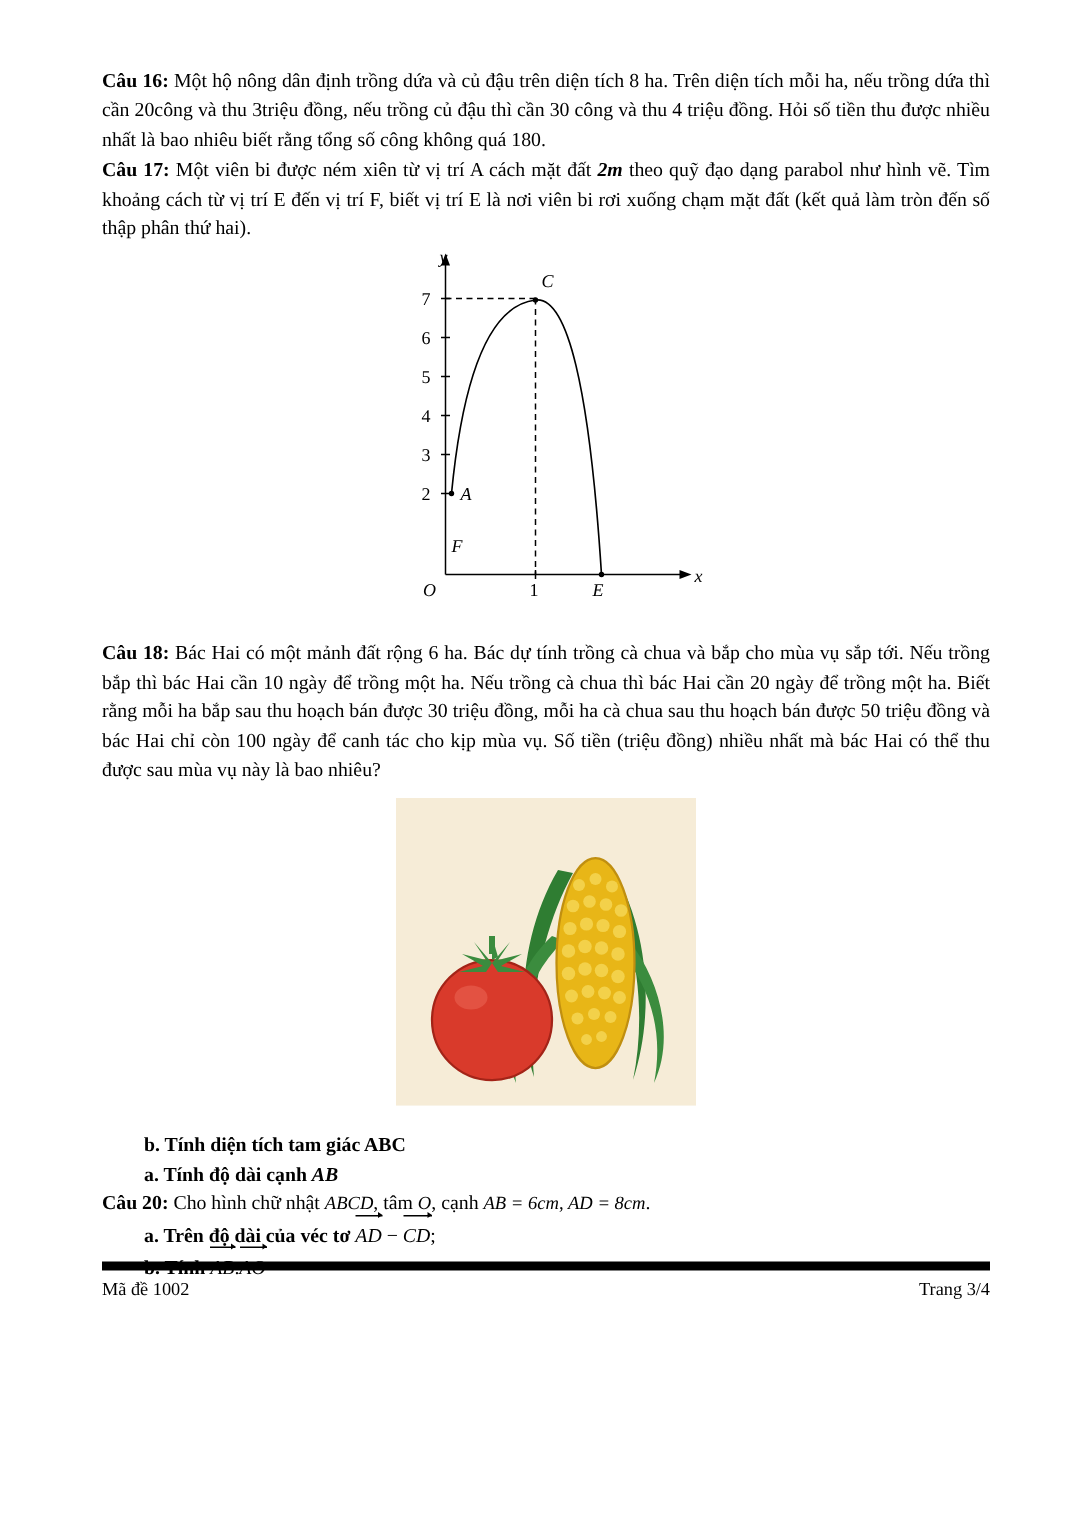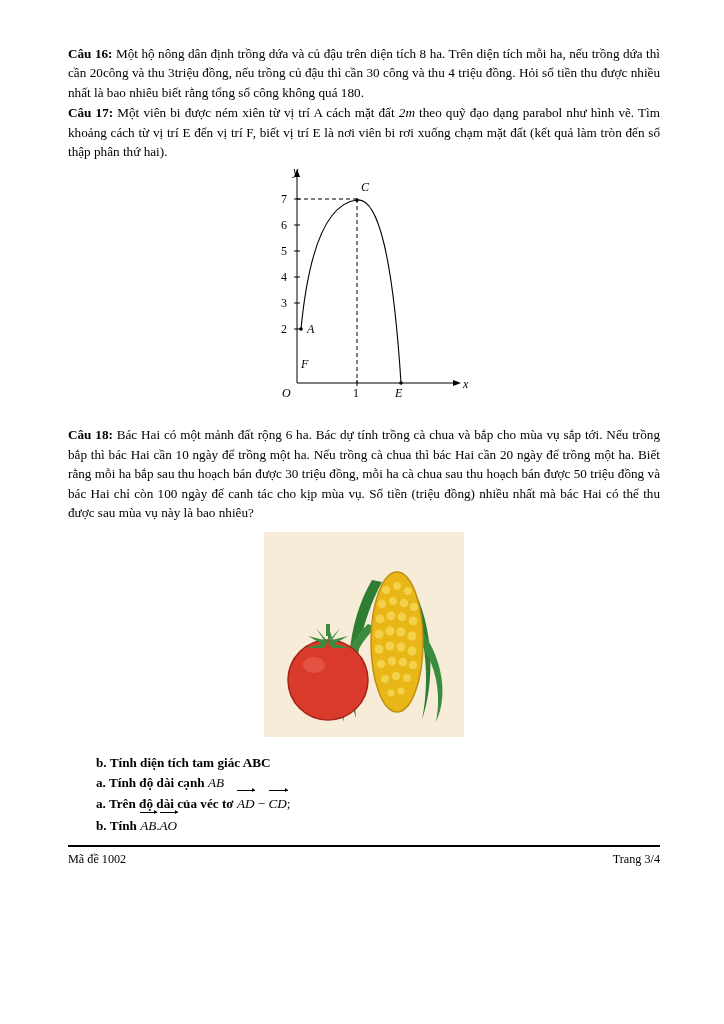"2m" .mathit { font-weight: none -> bold }
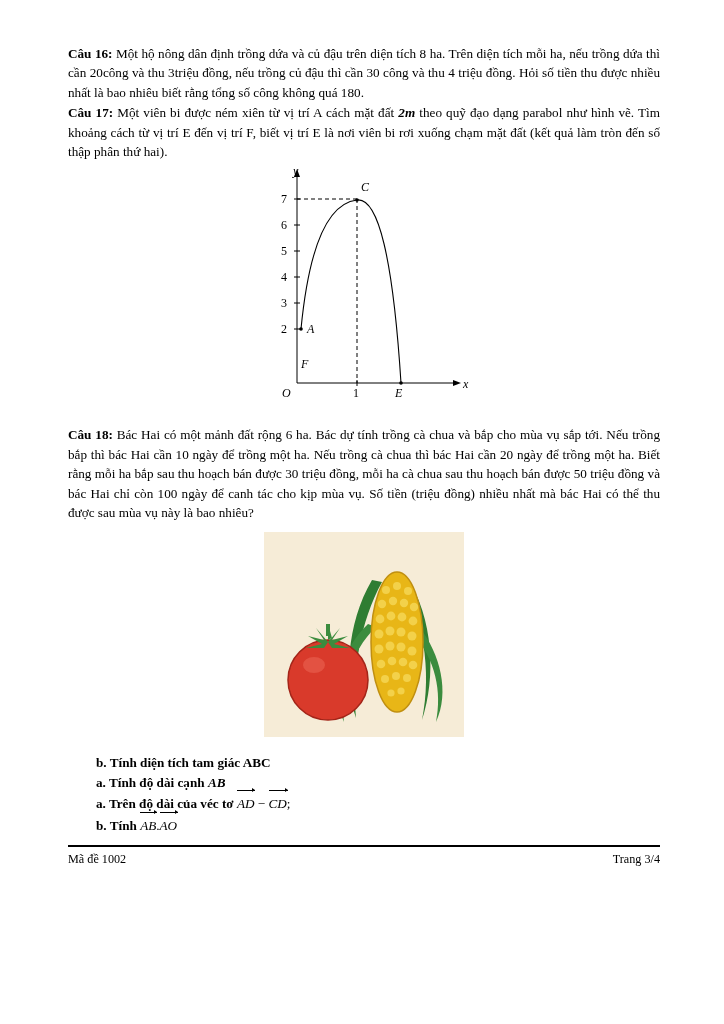"Câu 20: Cho hình chữ" p.q { html: none -> <p> <span>Câu 20:</span><span> Cho hình chữ nhật </span><span>ABCD</span><span>, tâm </span><span>O</span><span>, cạnh </span><span>AB = 6cm, AD = 8cm</span><span>.</span> </p> }
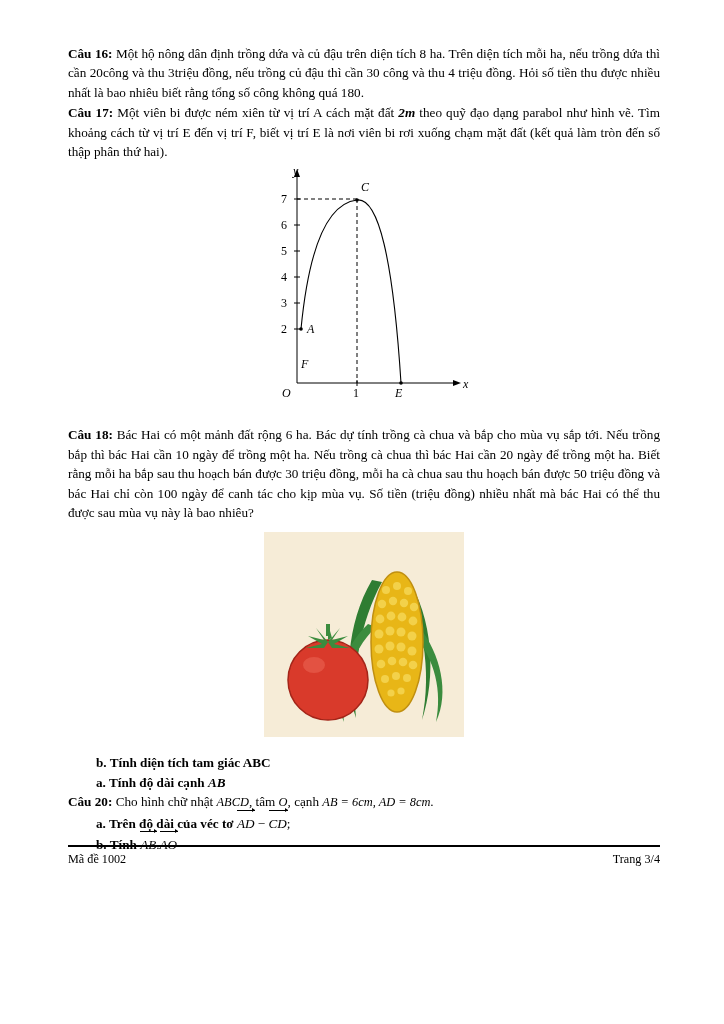"Mã đề 1002" .footer { border-top: 2px solid #000000 -> 6px solid #000000 }
